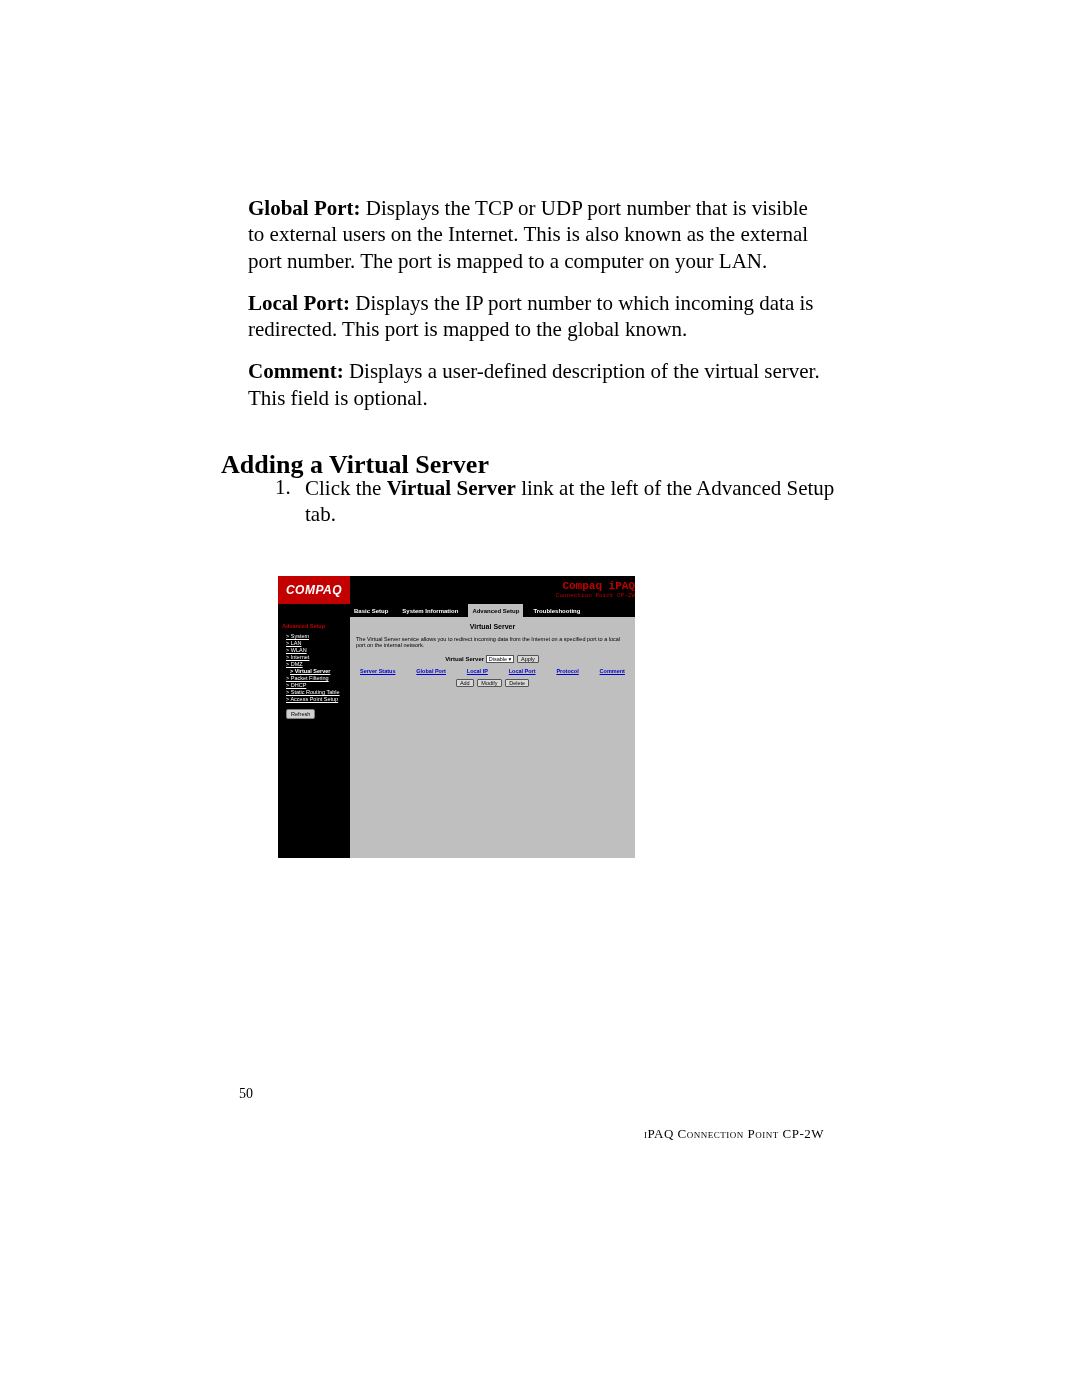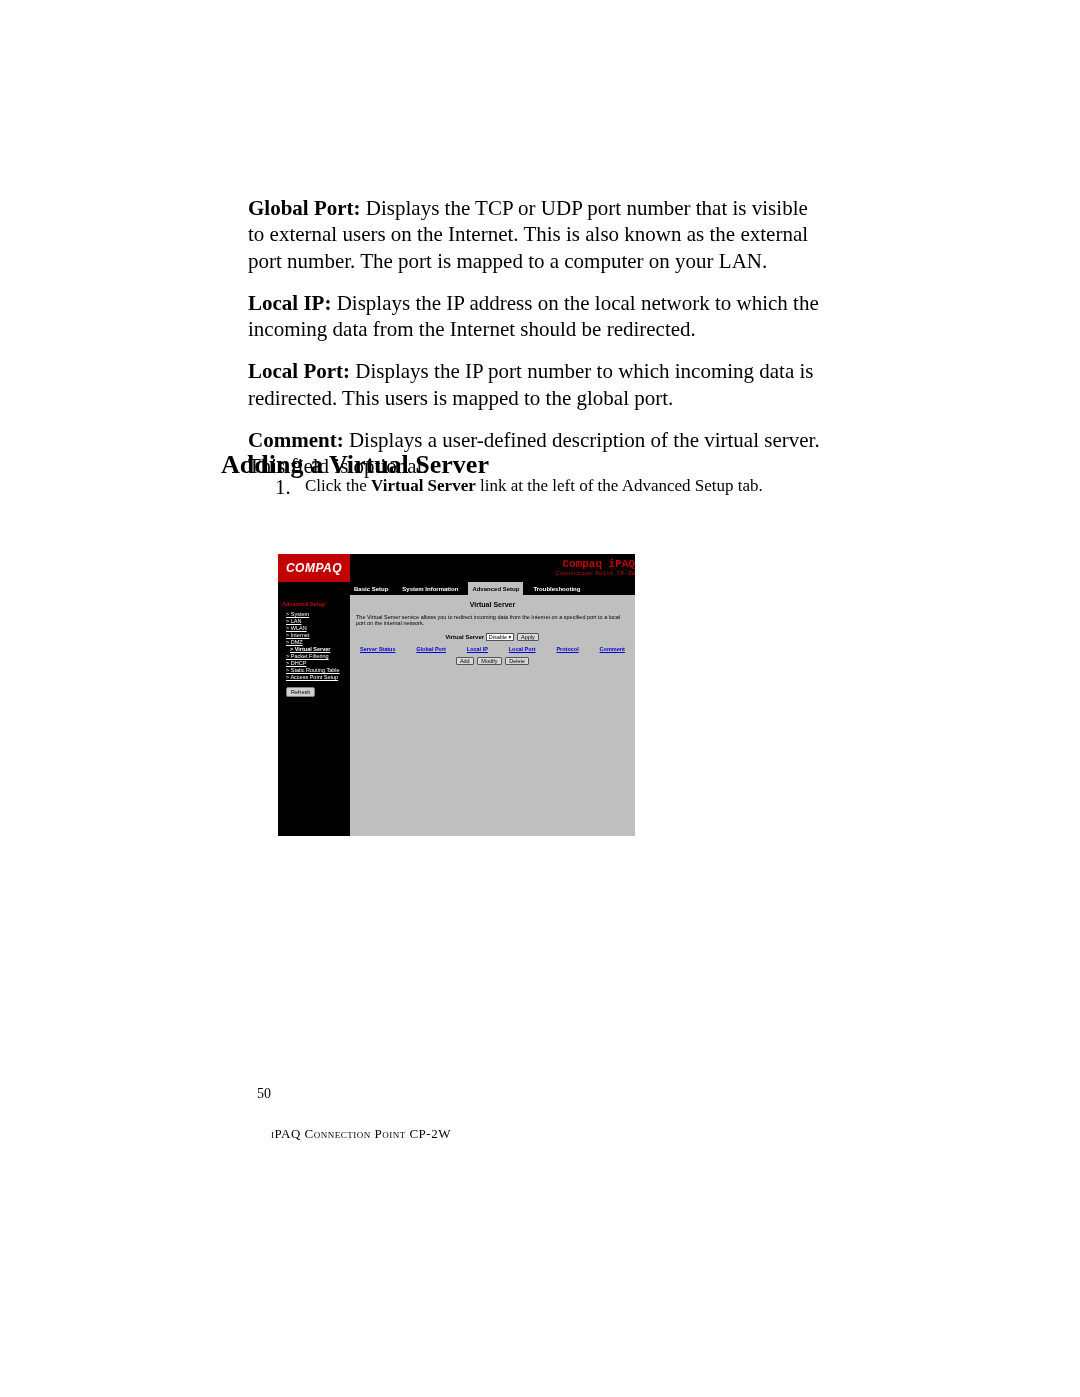"Local IP: Displays the IP" p.para { html: <p><b>Local IP:</b><span> Displays the IP address on the local network to which the incoming data from the Internet should be redirected.</span></p> -> none }
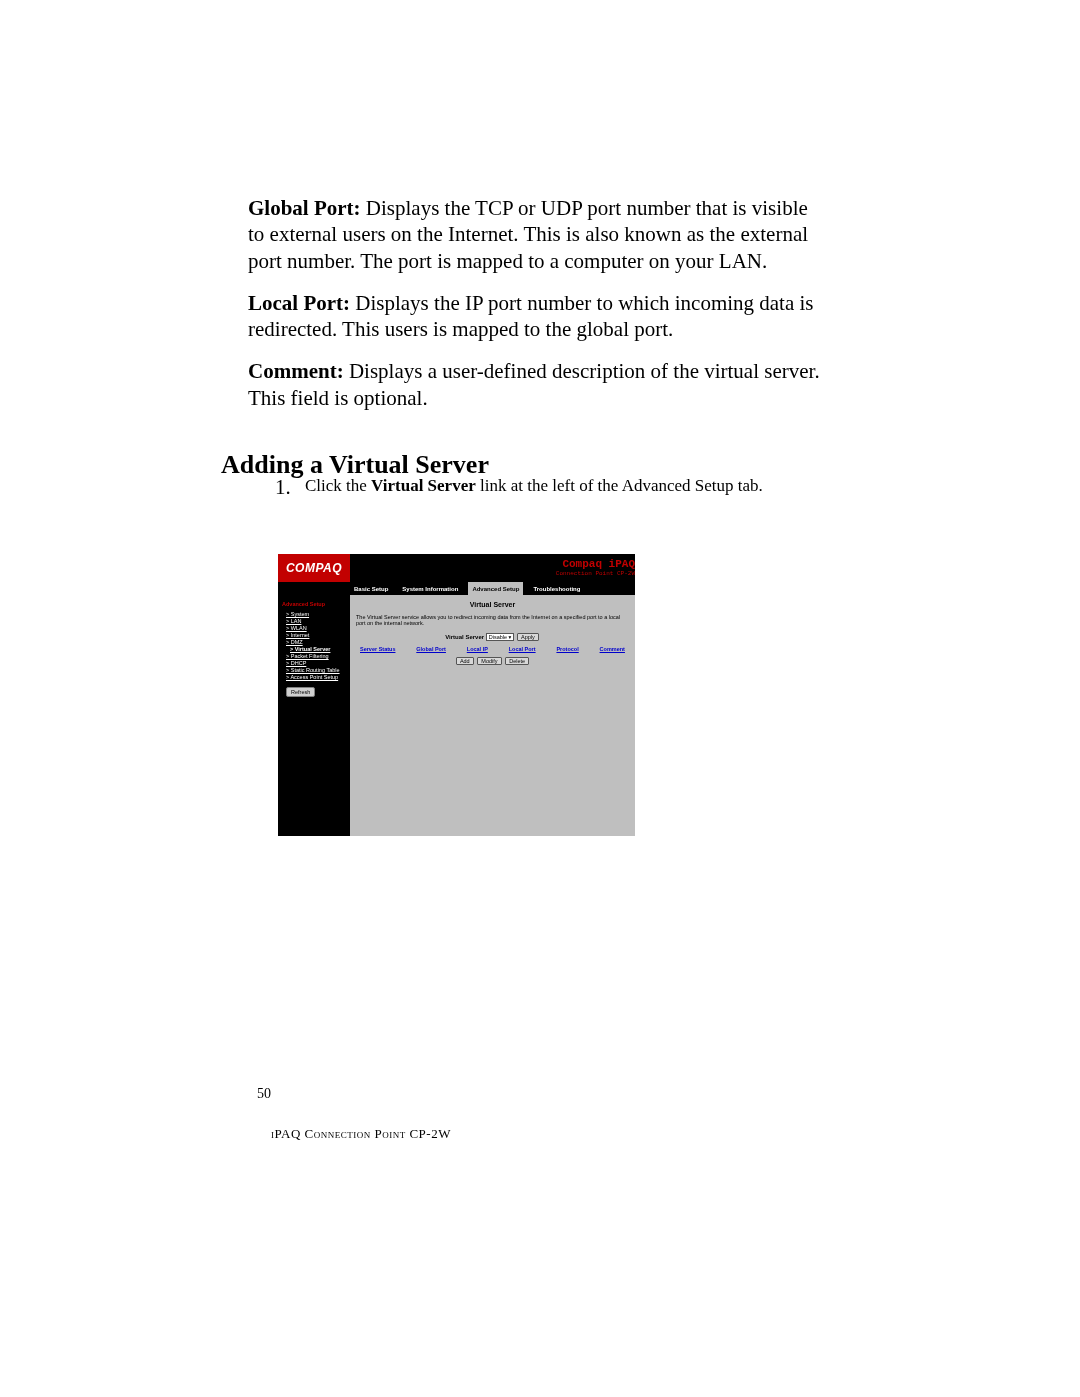"Displays the IP port number" span { text: users is mapped to the global port -> port is mapped to the global known }
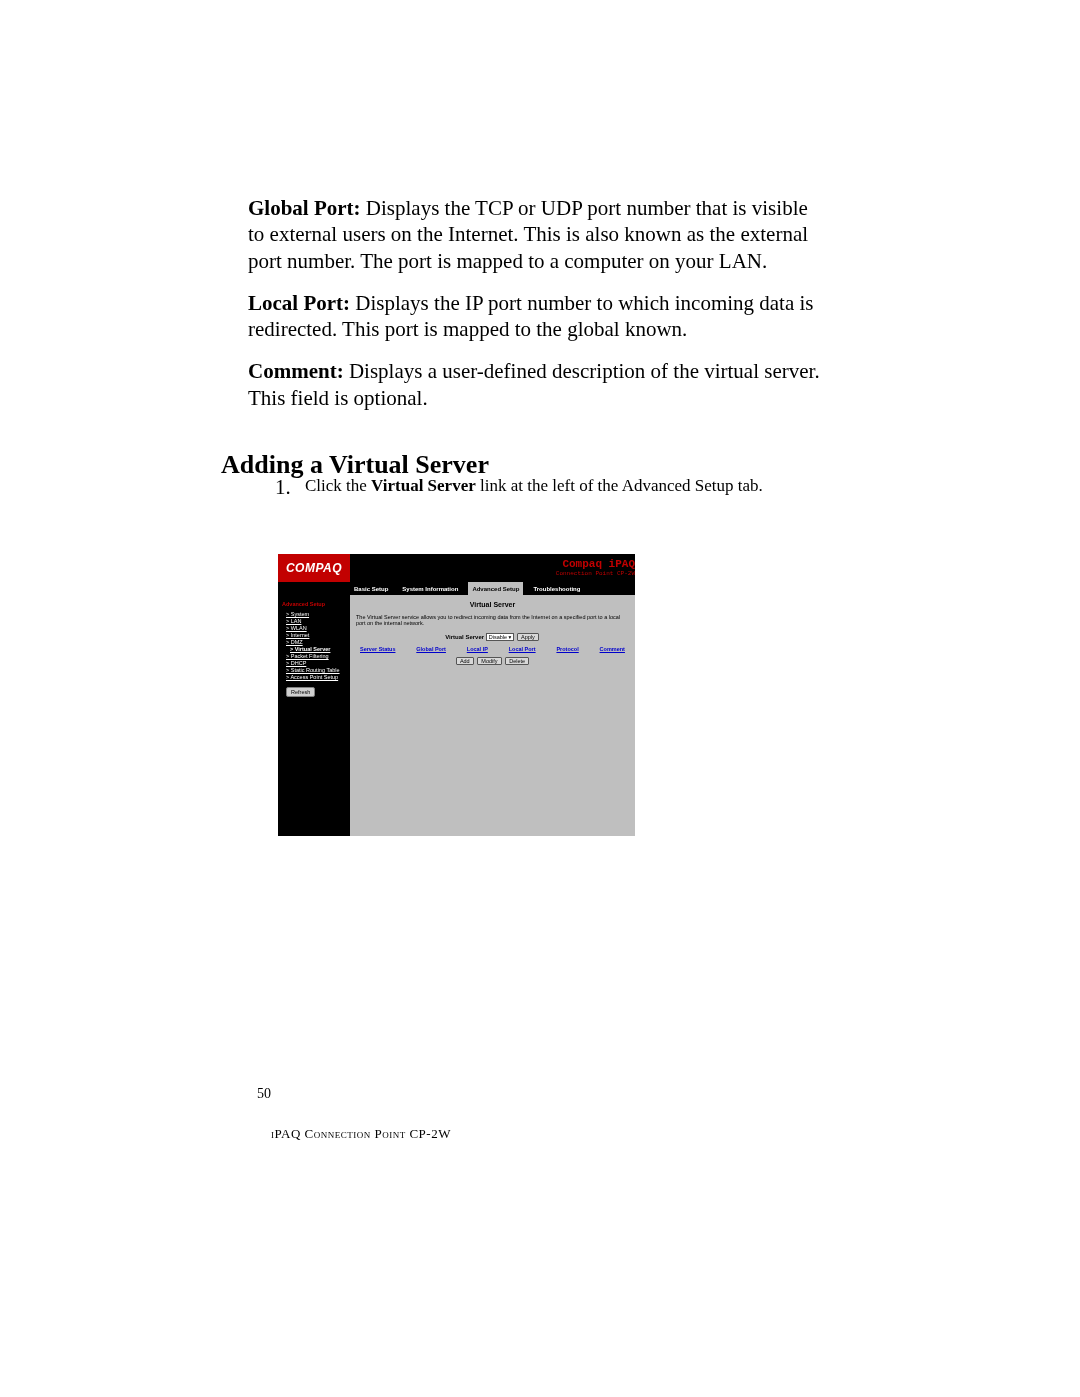"Click the Virtual Server link" .li-body { font-size: 17px -> 21px }
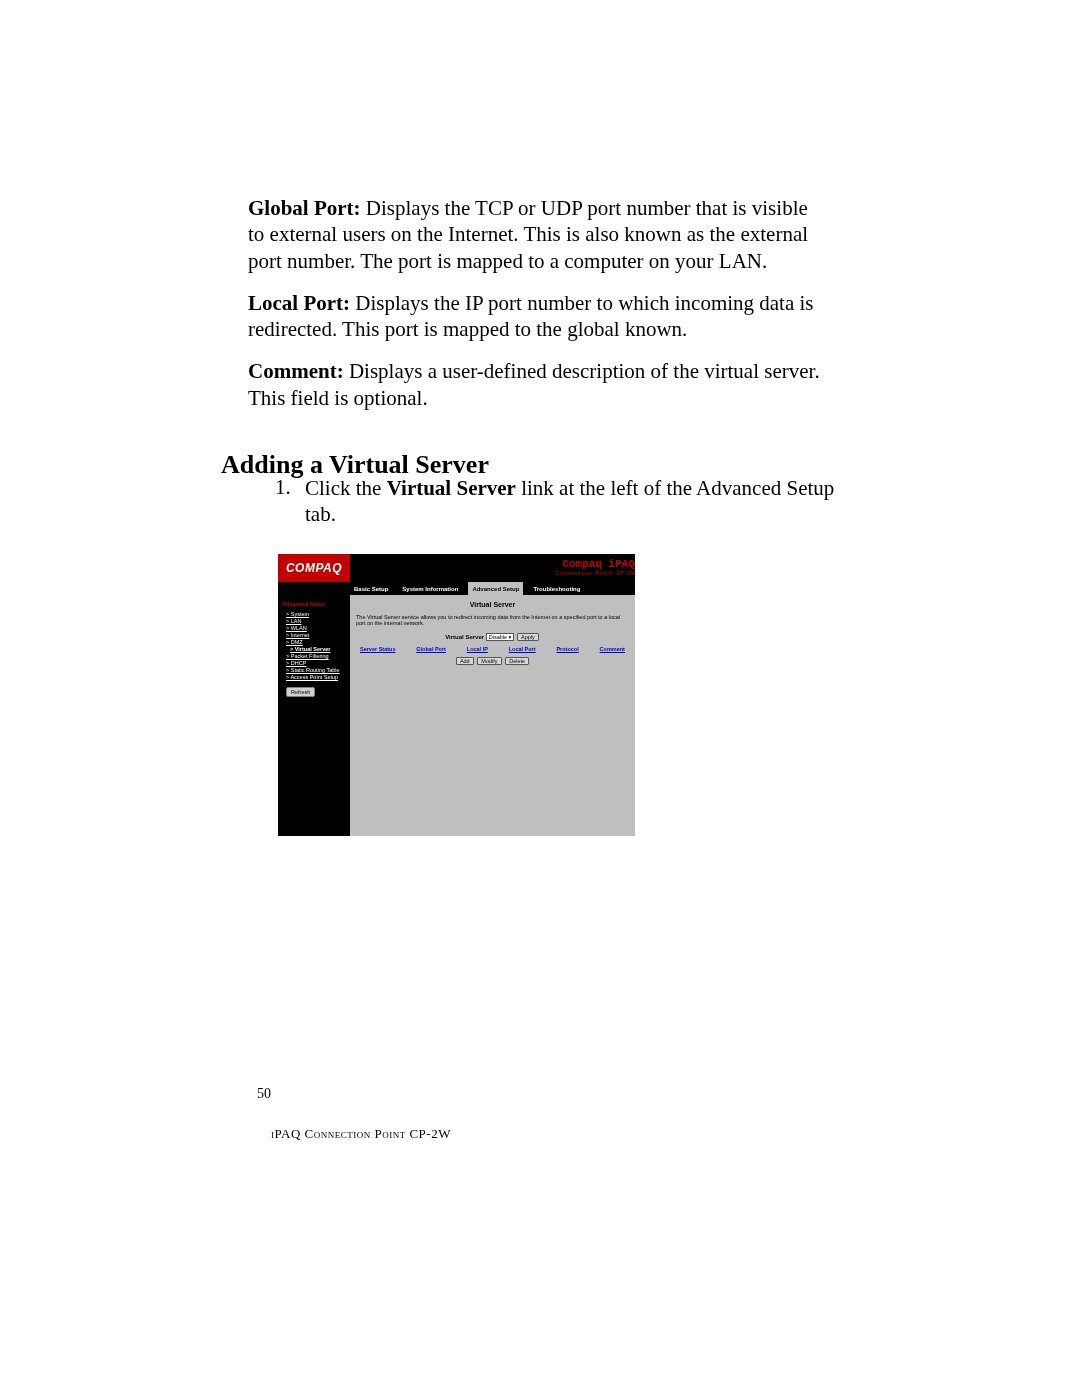"COMPAQ" .ui-outer { margin-top: none -> 22px }
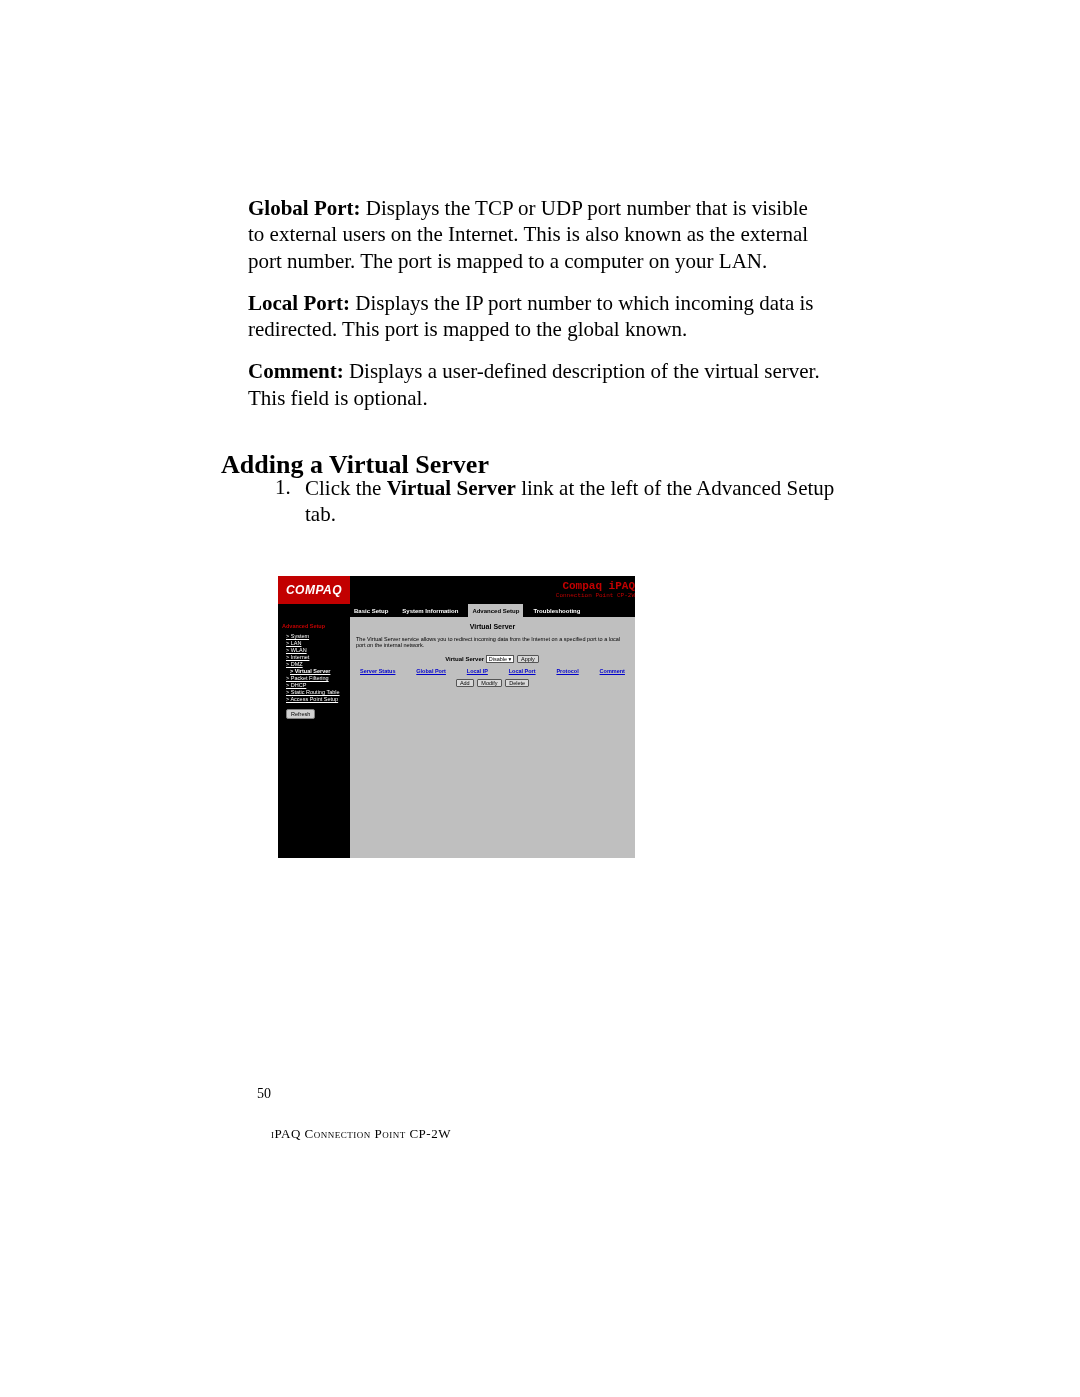"50" .footer { justify-content: none -> space-between; left: 257px -> 239px }
